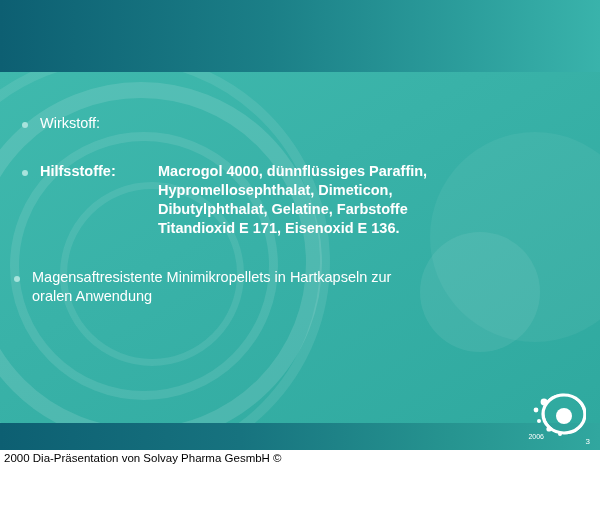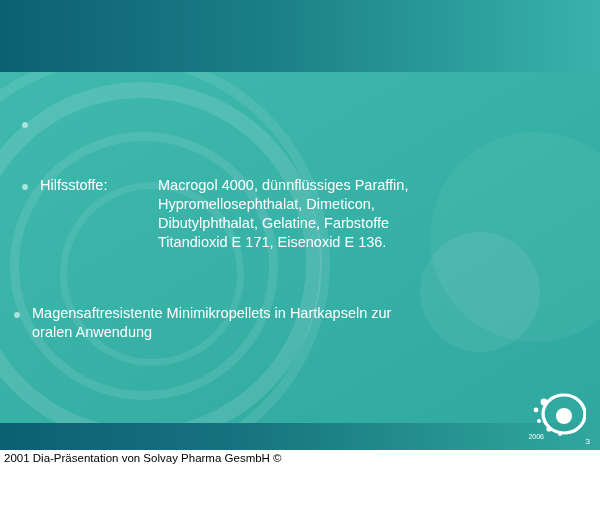"Wirkstoff:" span.bullet-label { html: none -> <span>Wirkstoff:</span> }
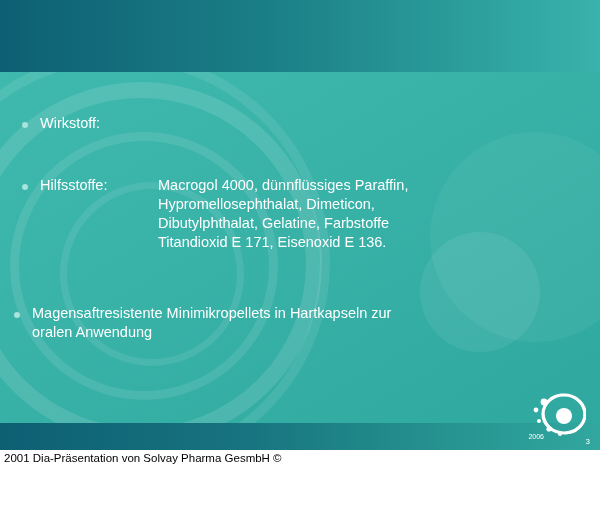"Hilfsstoffe:" .b2 { font-weight: none -> bold; top: 104px -> 90px }
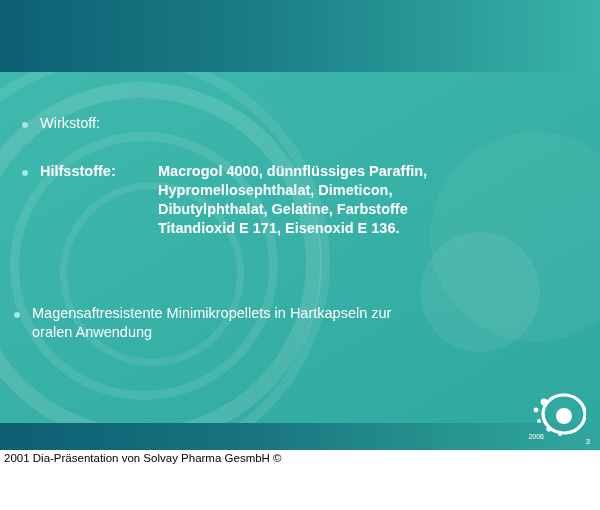"Magensaftresistente Minimikropellets in" .b3 { margin-top: 36px -> none }
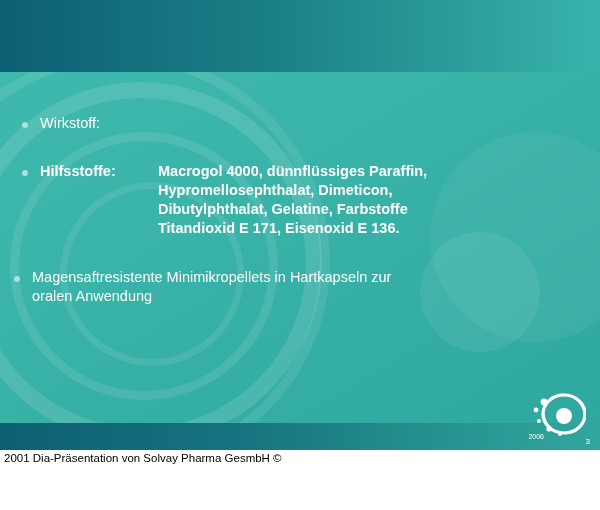"2001 Dia-Präsentation von Solvay Pharma" div.footer-caption { text: 2001 -> 2000 }
